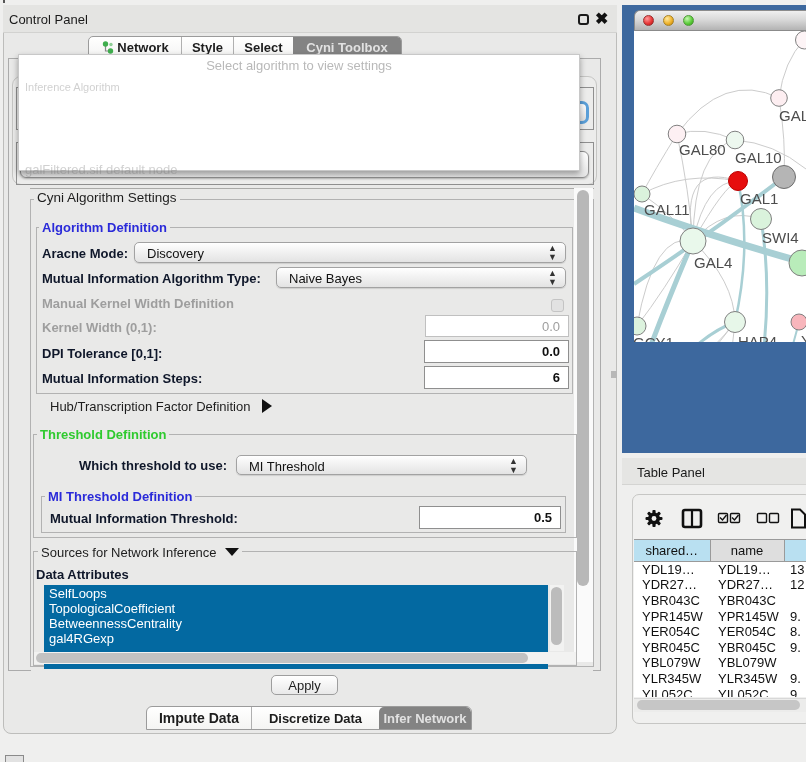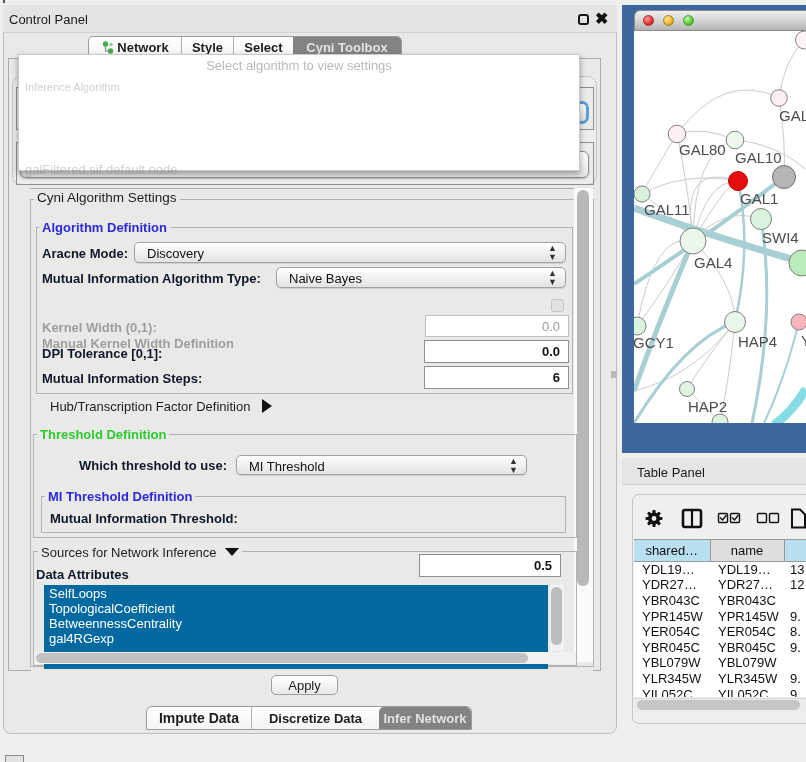"GAL" div.abs { height: 392px -> 311px }
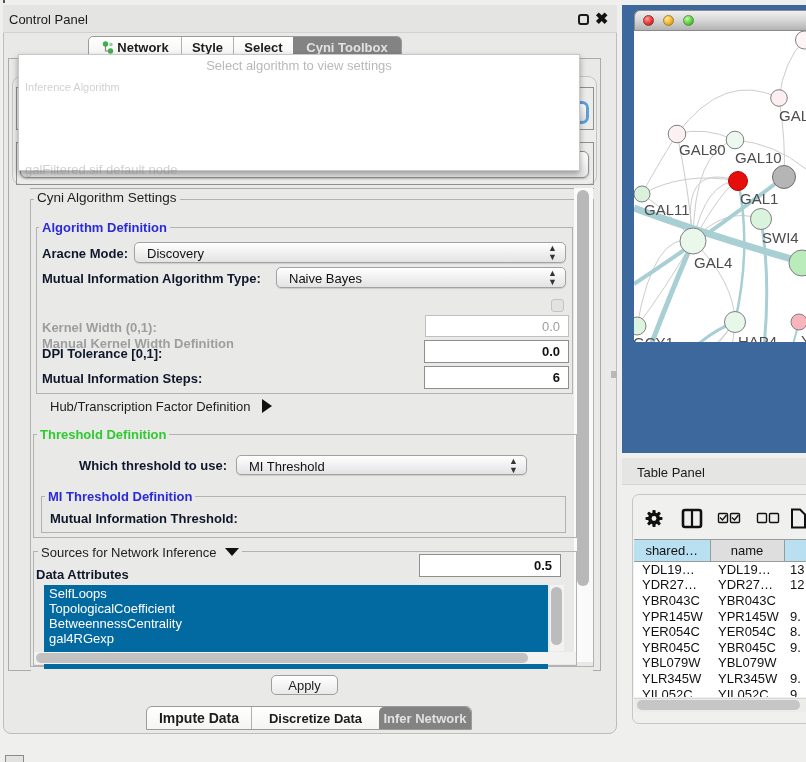"Manual Kernel Width Definition" div.lbl { margin-top: 40px -> none }
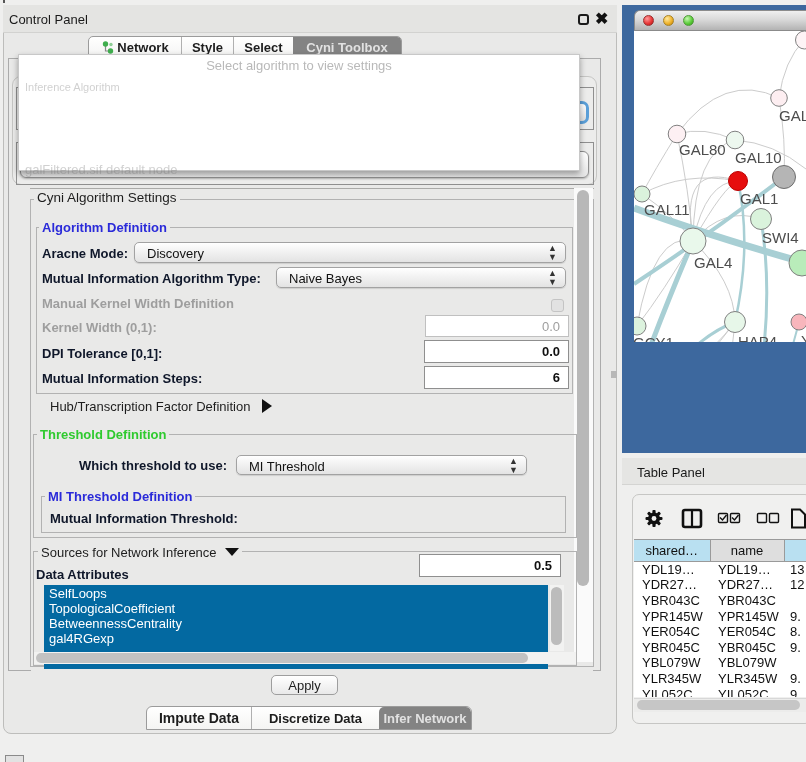"0.5" div.tfield { margin-top: 48px -> none }
